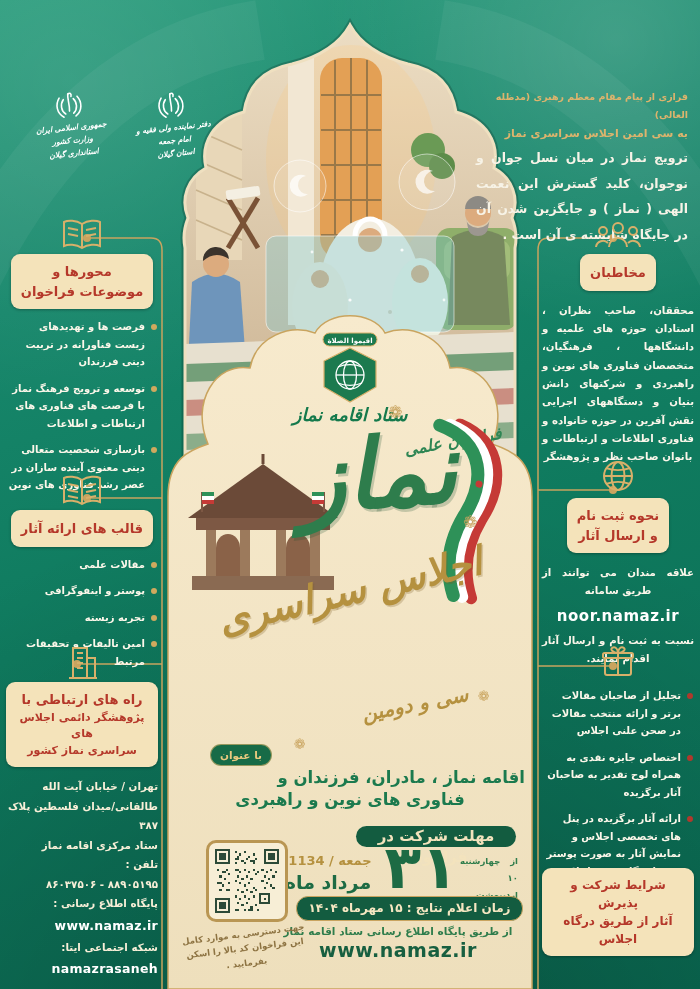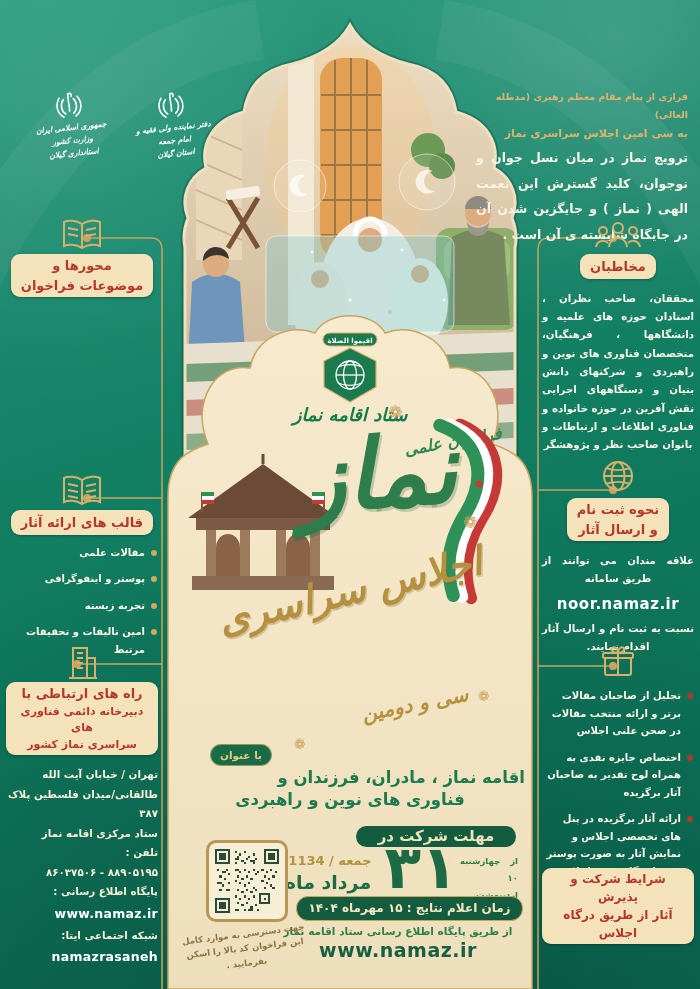"محورها و" .badge { padding: 2px 10px -> 8px 10px }
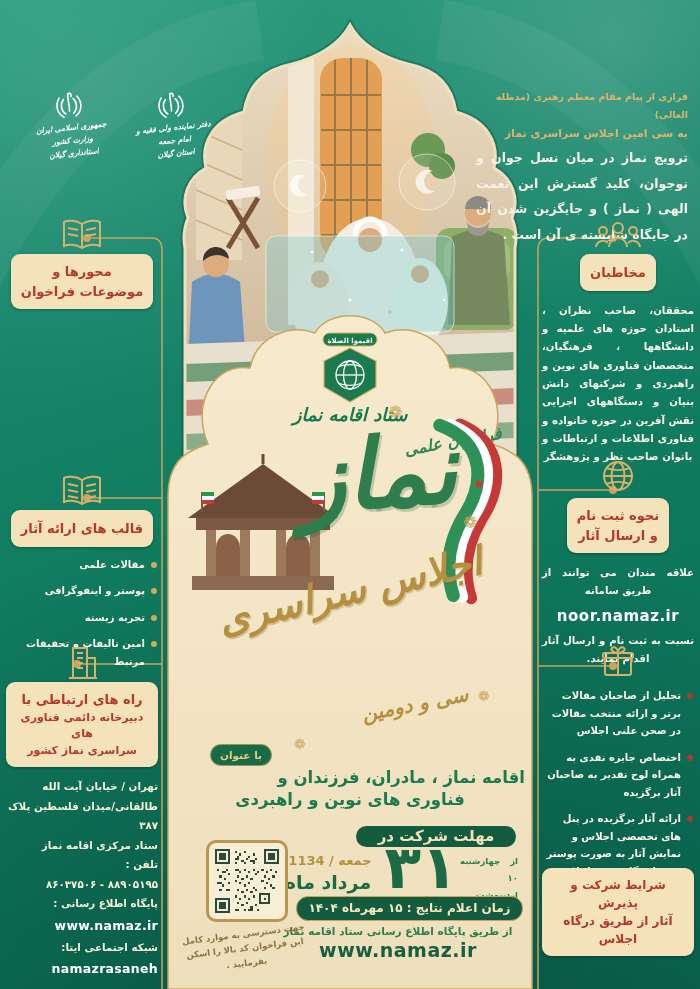"فرصت ها و تهدیدهای زیست" div.items { html: none -> <div> <div>فرصت ها و تهدیدهای زیست فناورانه در تربیت دینی فرزندان</div> <div>توسعه و ترویج فرهنگ نماز با فرصت های فناوری های ارتباطات و اطلاعات</div> <div>بازسازی شخصیت متعالی دینی معنوی آینده سازان در عصر رشد فناوری های نوین</div> </div> }
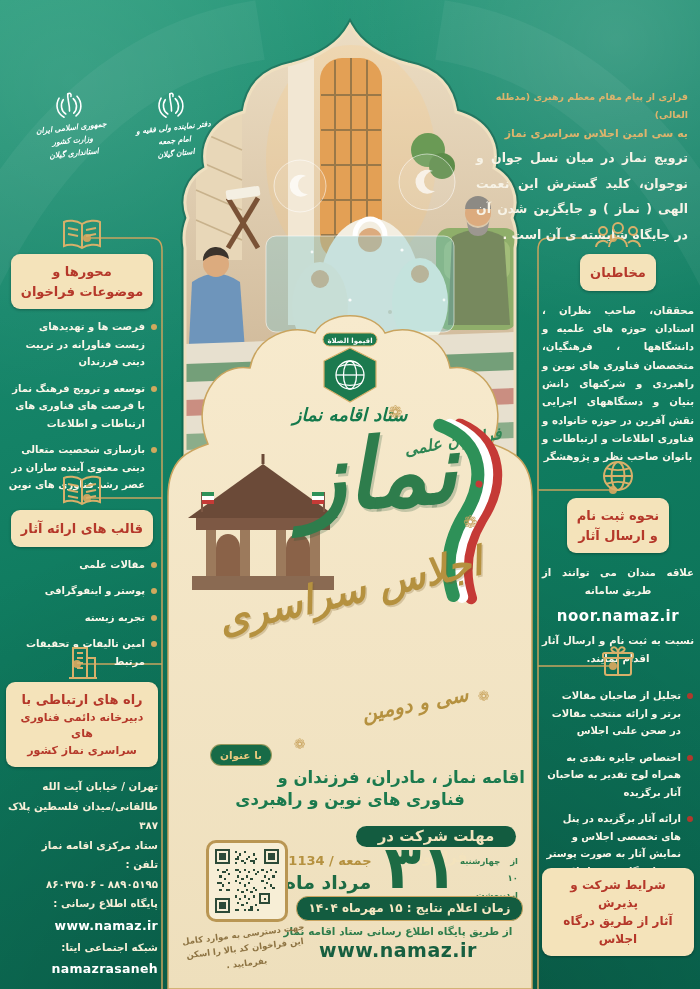"دبیرخانه دائمی فناوری های" div.l2 { text: دبیرخانه دائمی فناوری -> پژوهشگر دائمی اجلاس }
